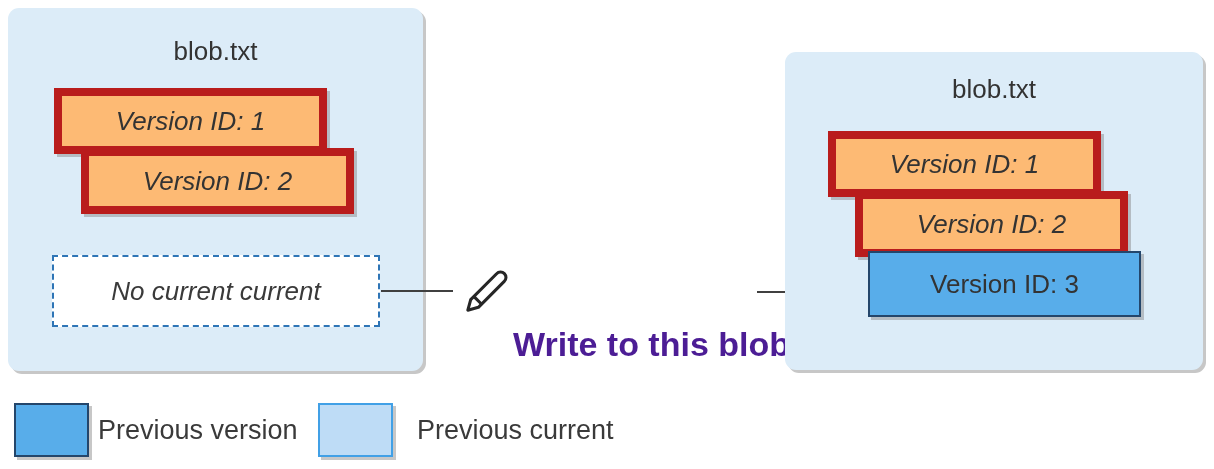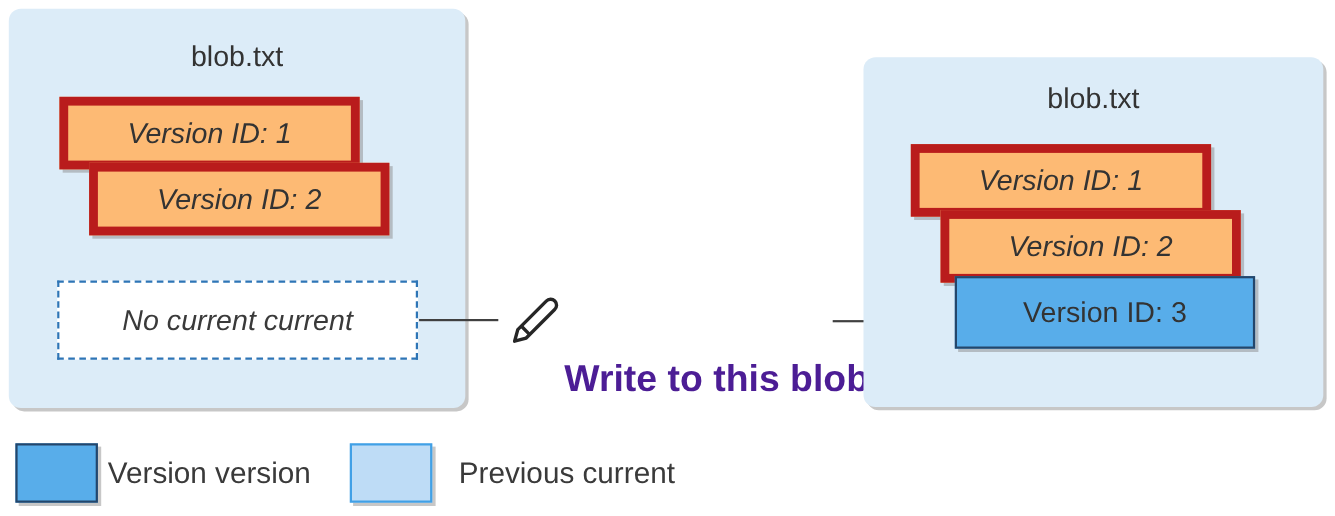"Version version" div.legend-label { text: Version -> Previous }
